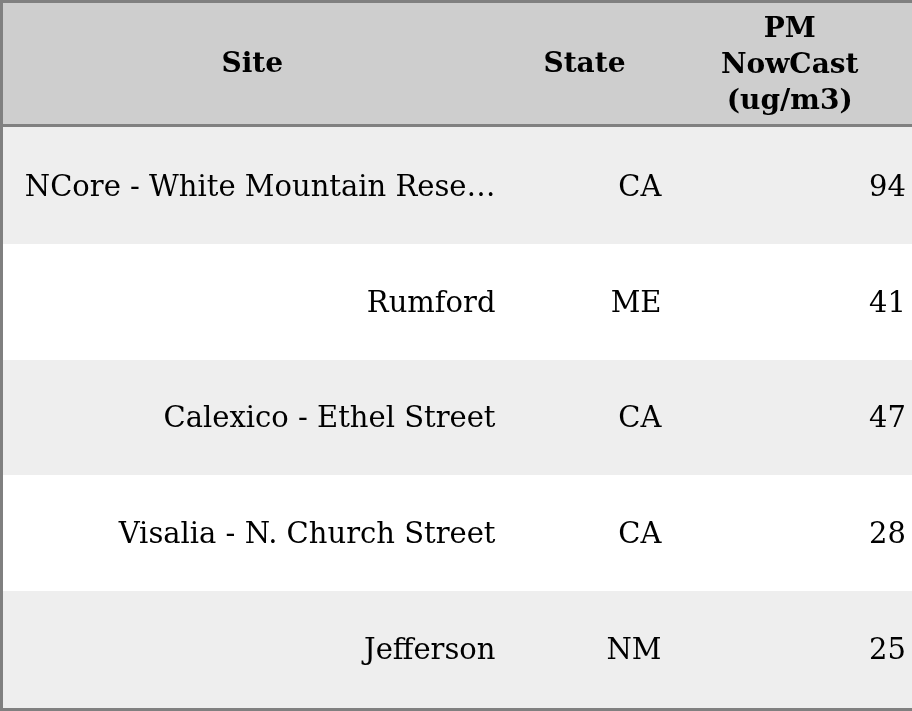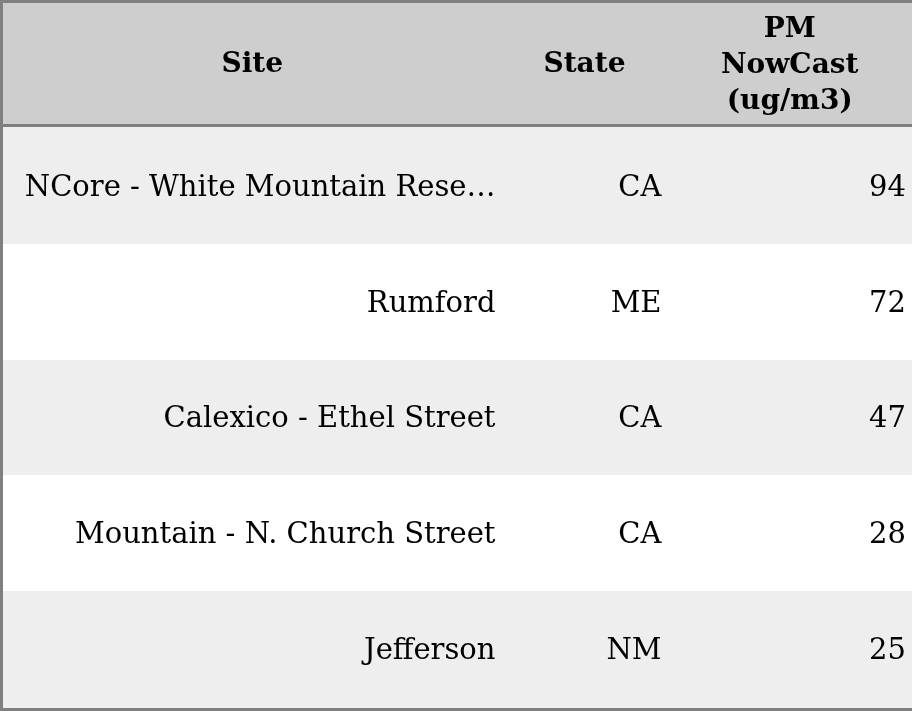"72" td { text: 72 -> 41 }
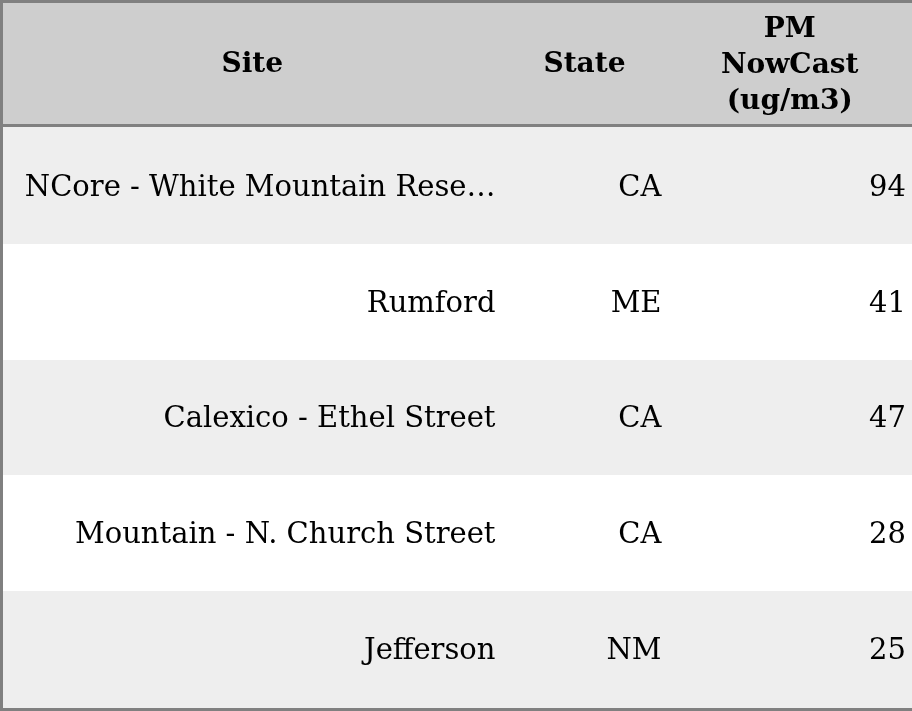"Mountain - N. Church Street" td { text: Mountain -> Visalia }
